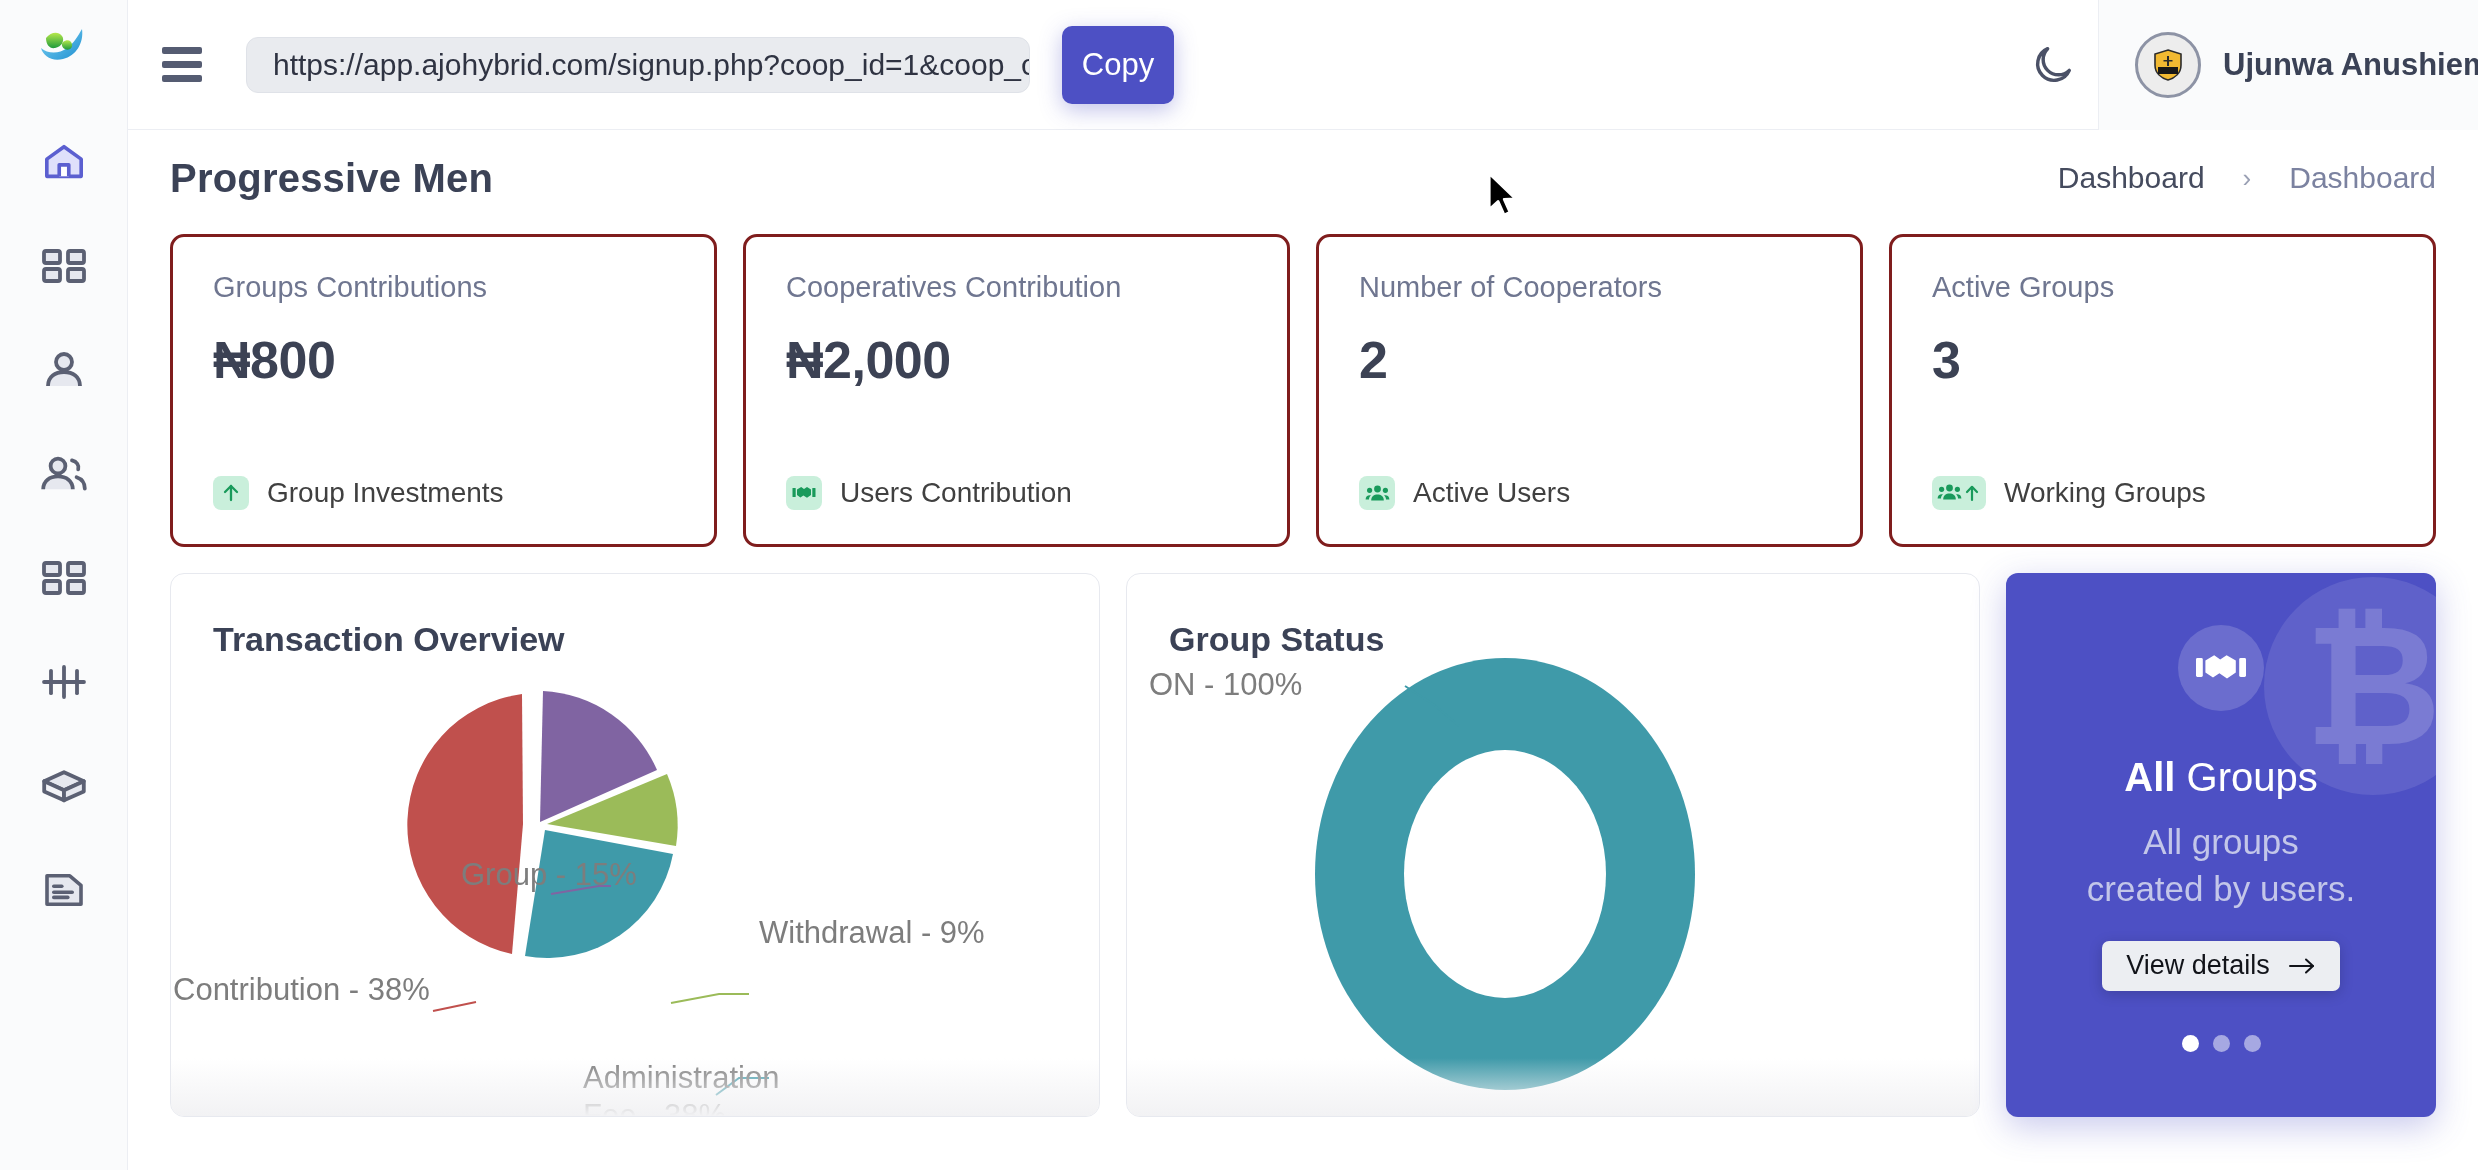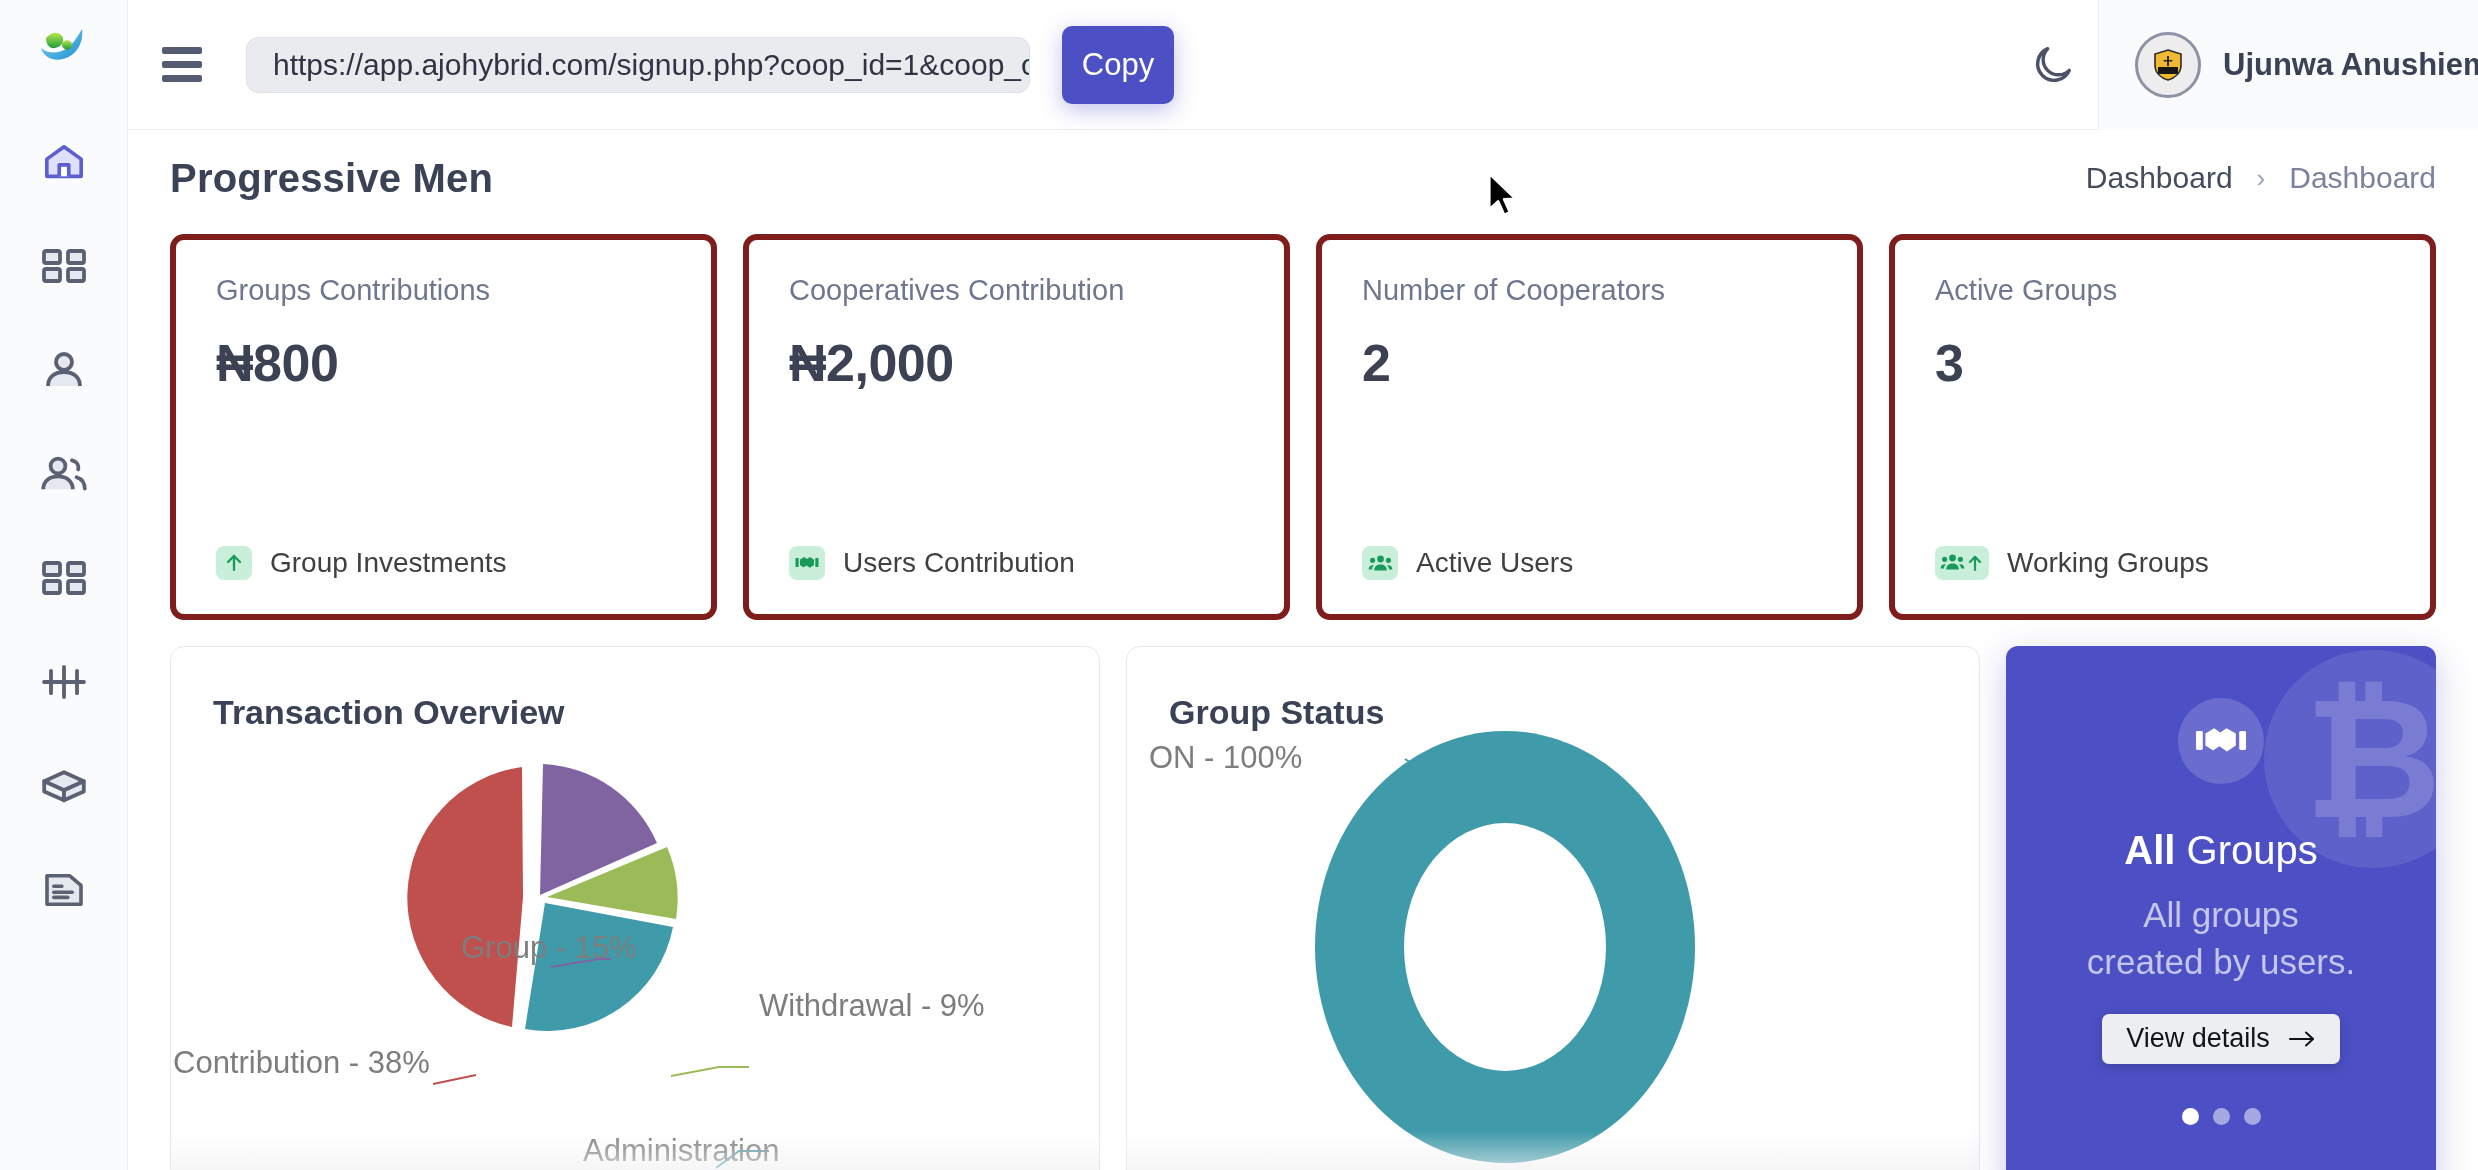"Dashboard" #breadcrumb { gap: 24px -> 38px }
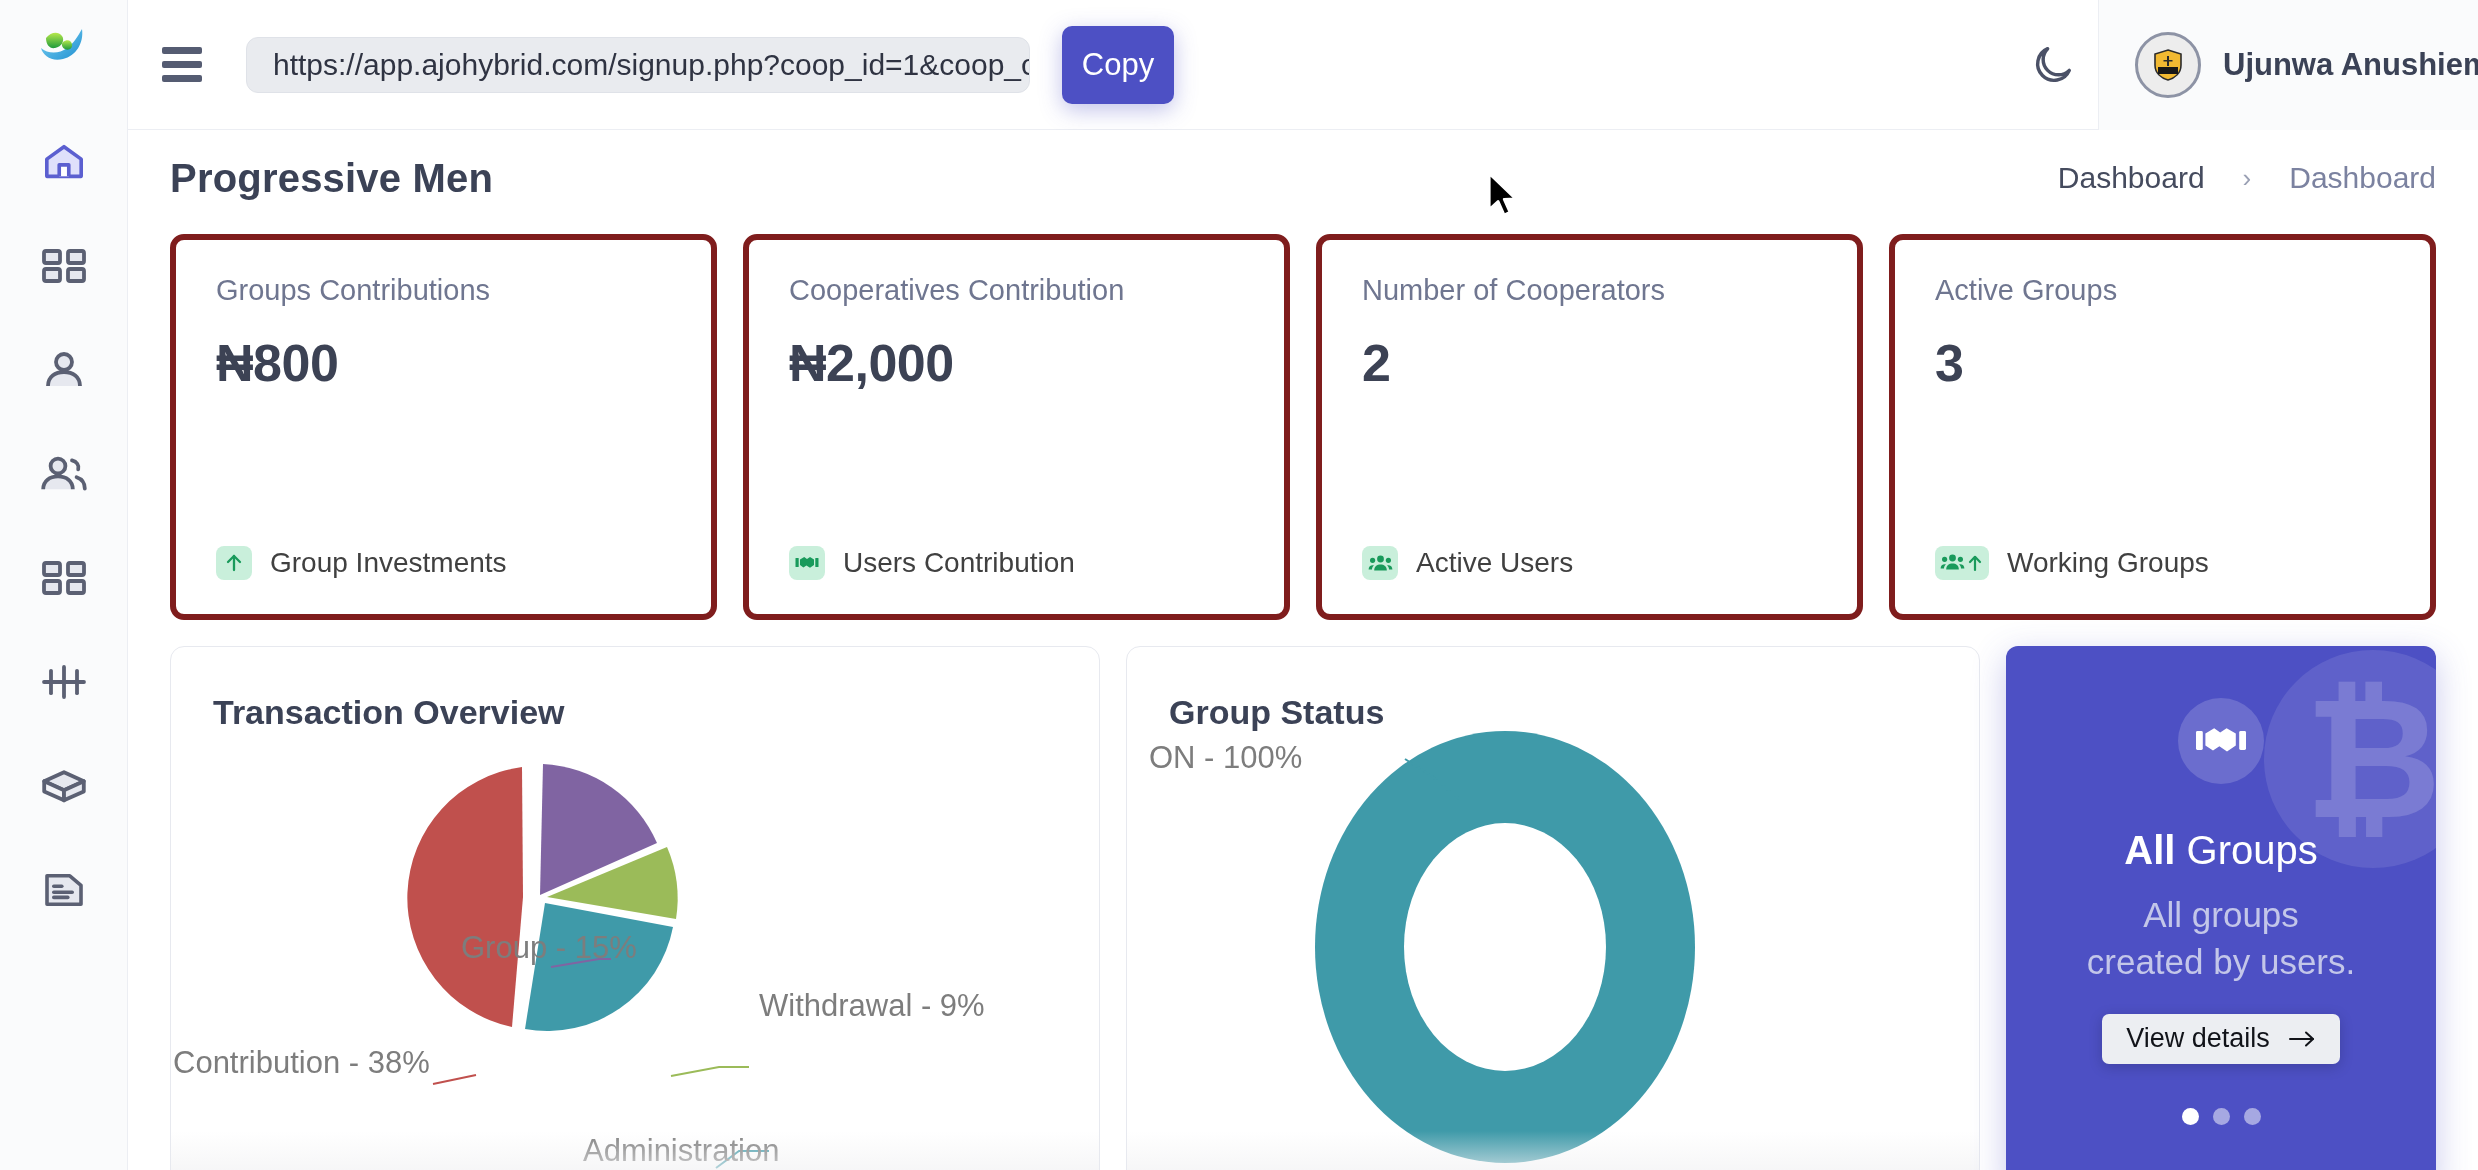"Groups Contributions" .kpi-card { border: 6px solid #7f1d1d -> 3px solid #7f1d1d; height: 386px -> 313px }
